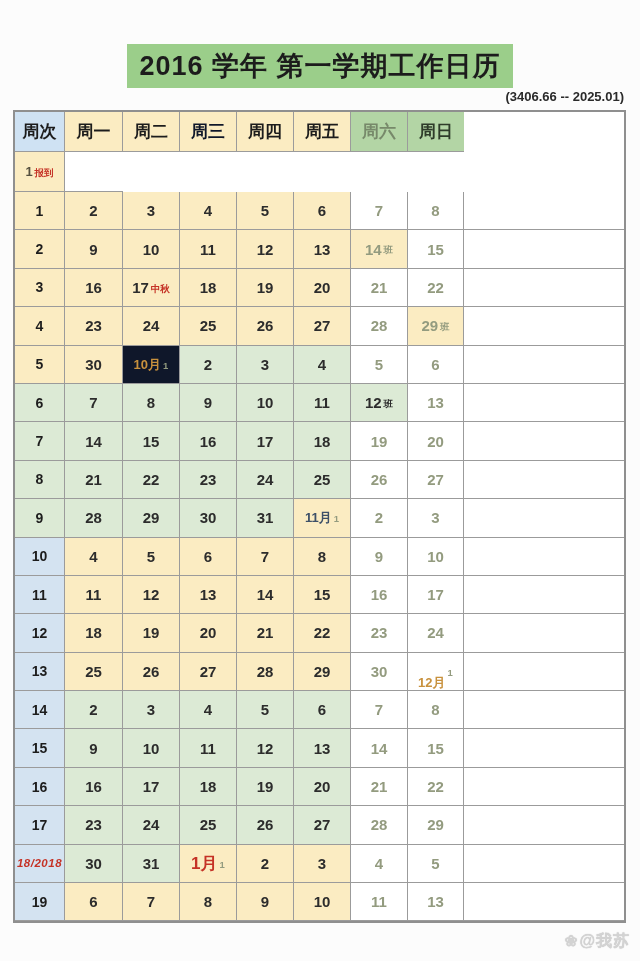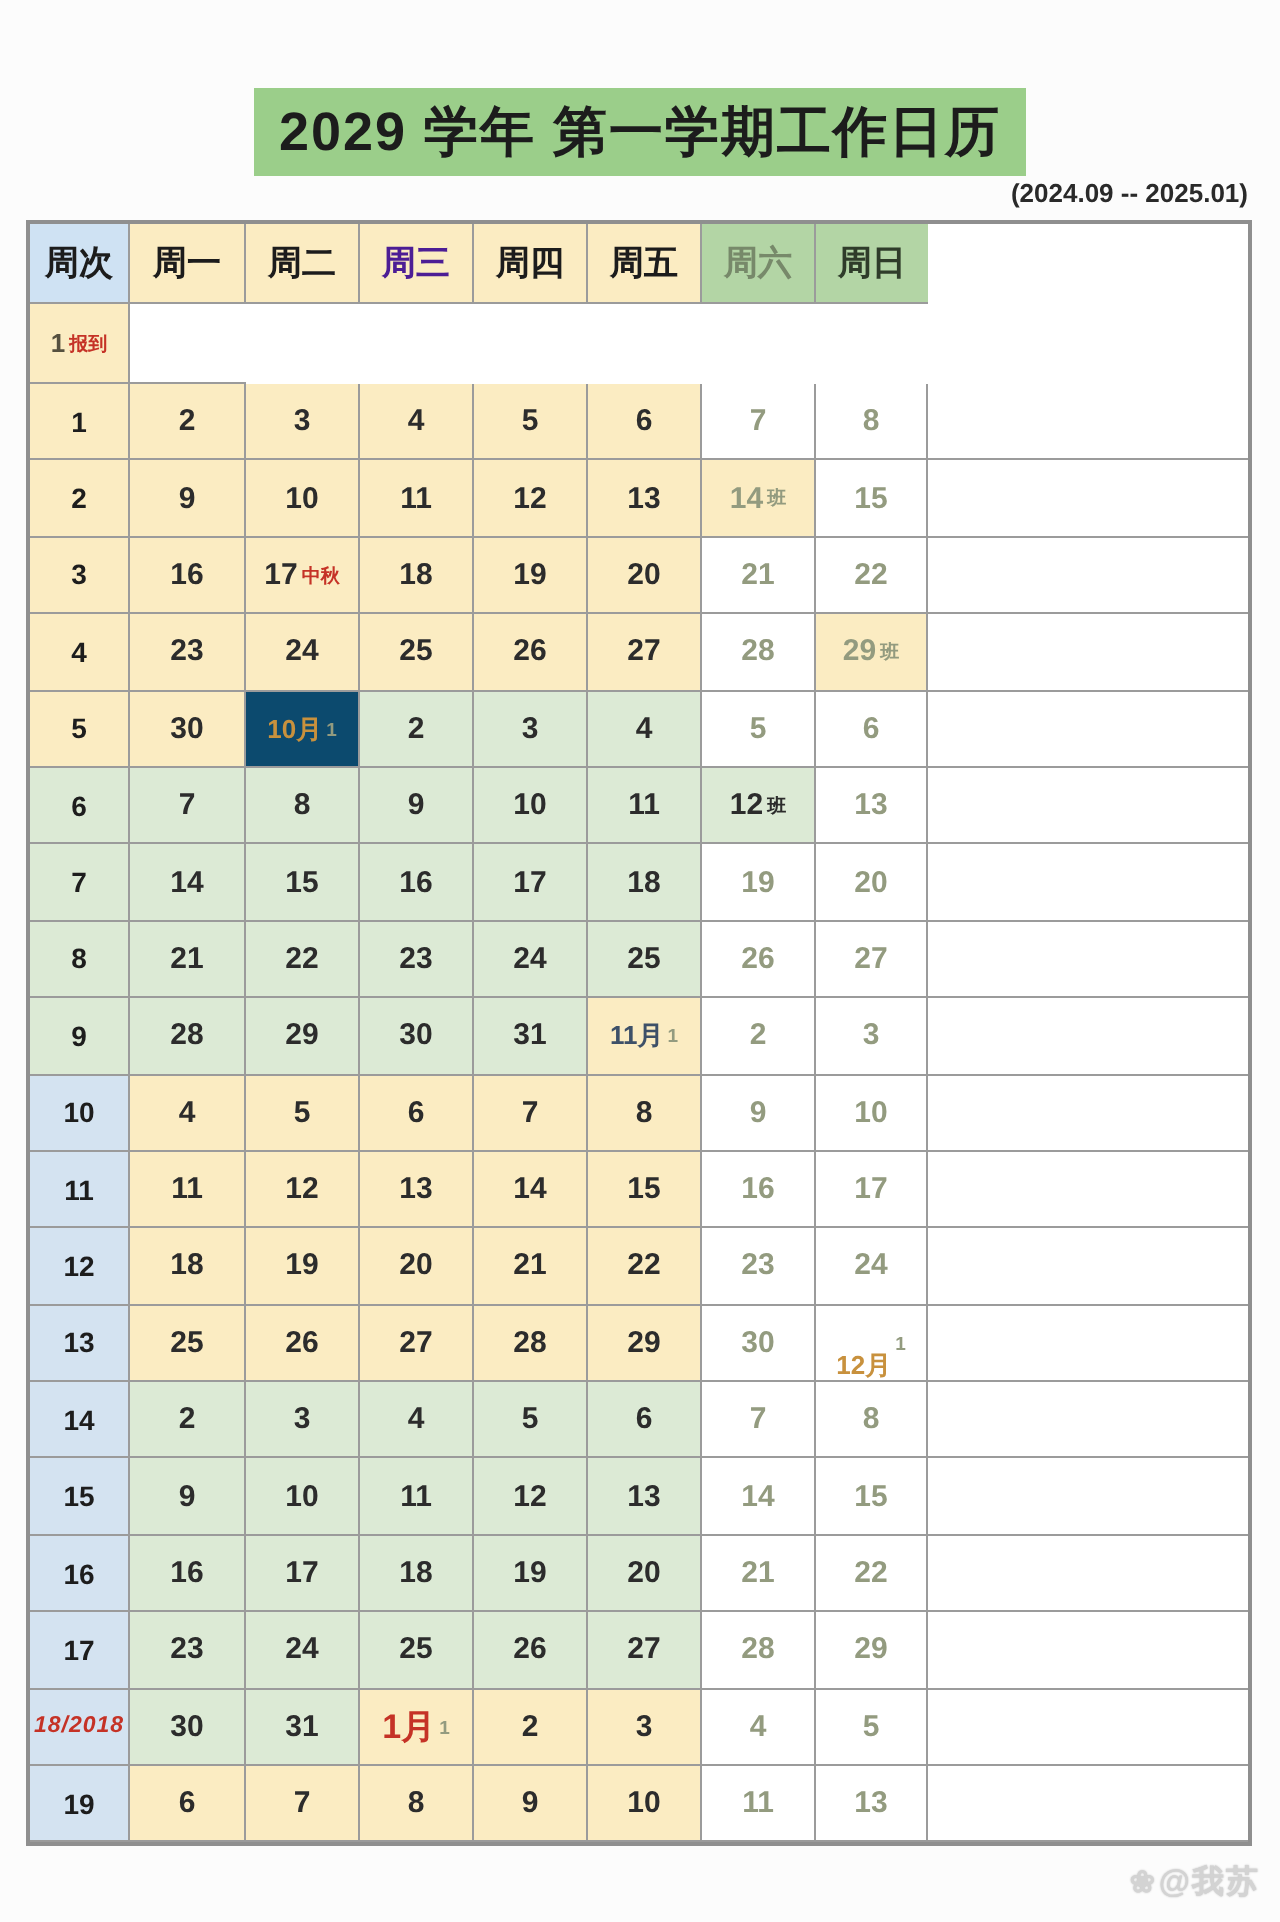"2029 学年 第一学期工作日历" span.title { text: 2029 -> 2016 }
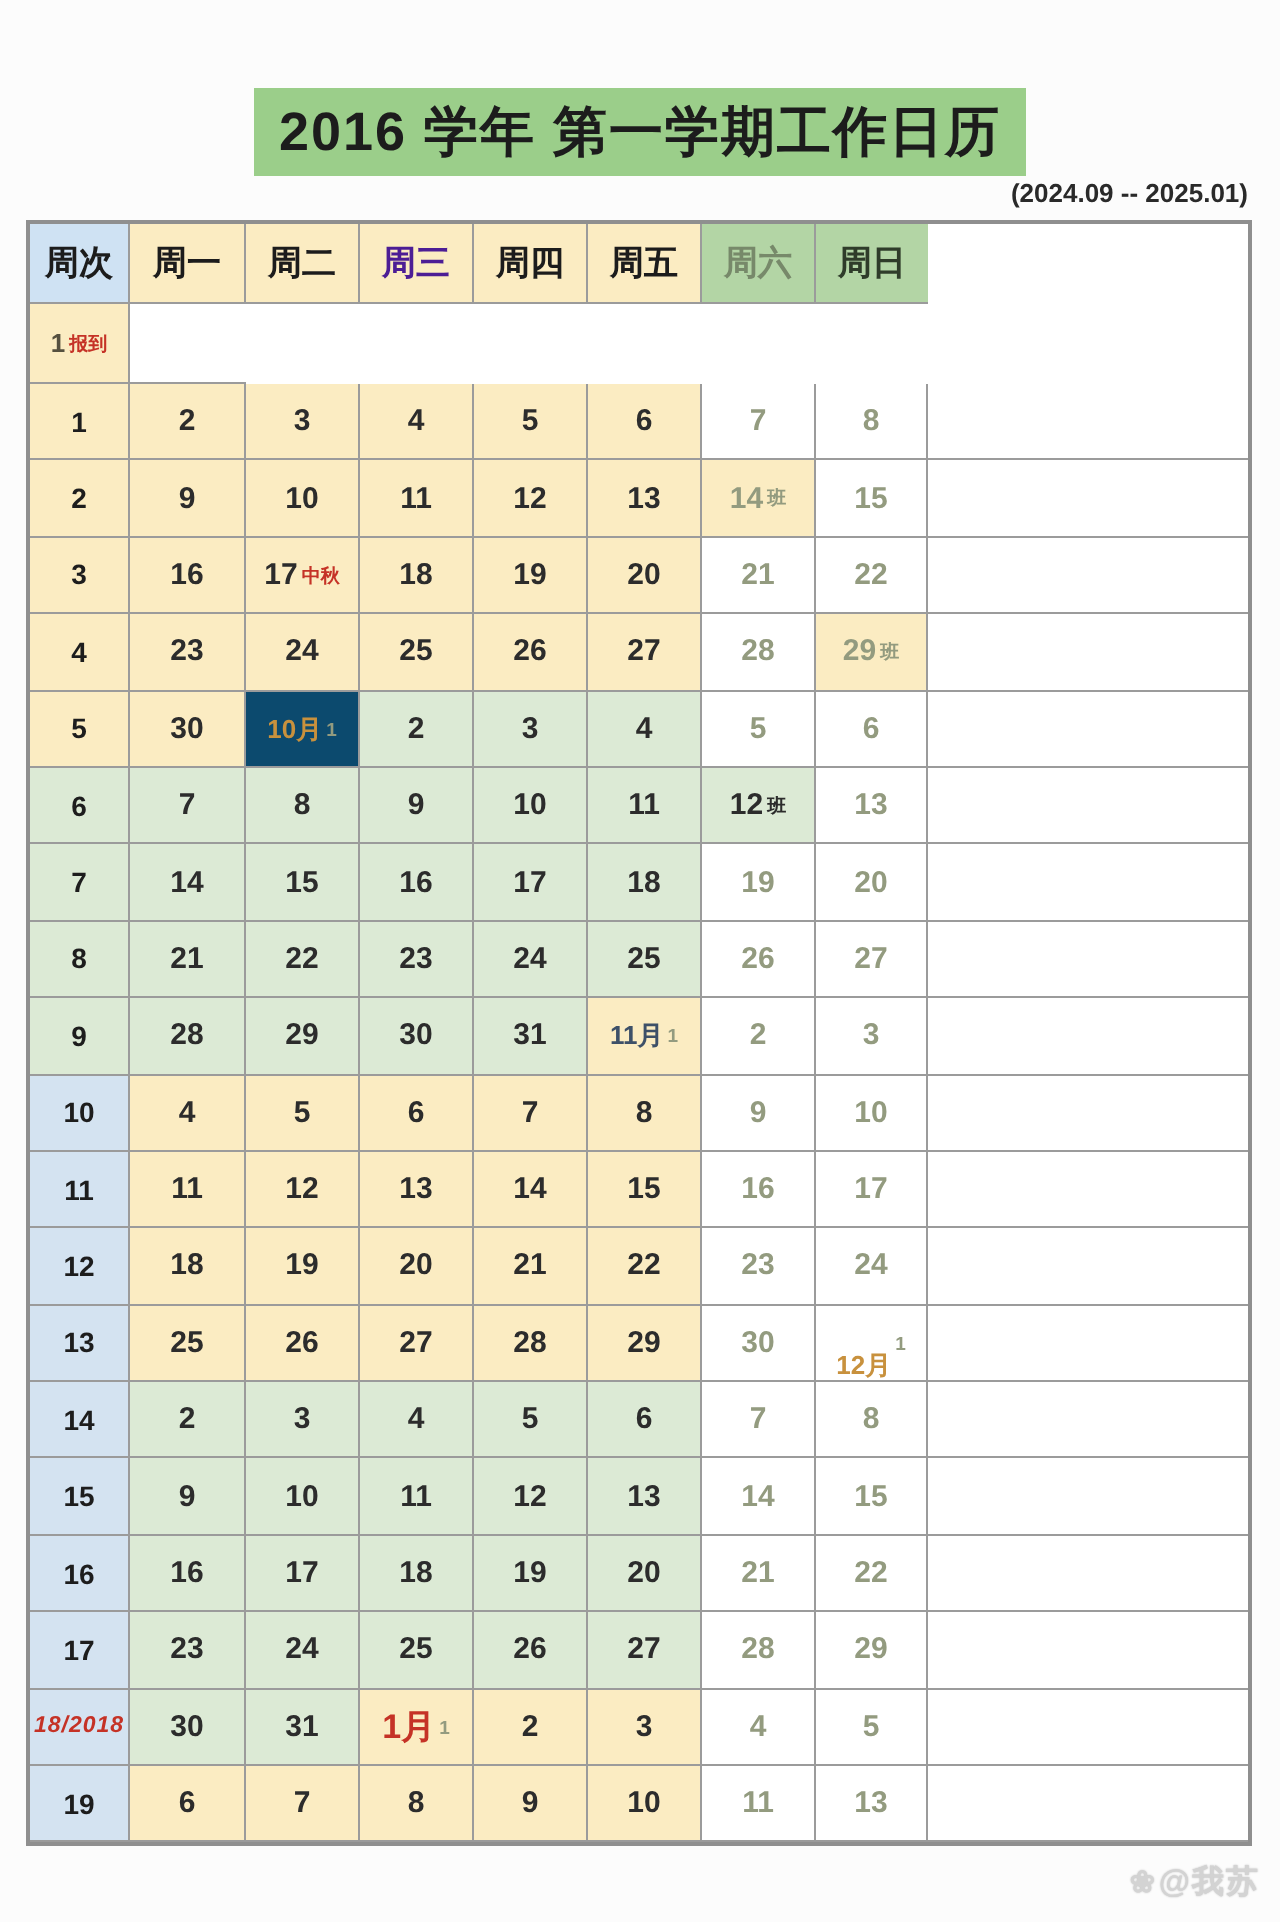"(2024.09 -- 2025.01)" div.subtitle { text: 2024.09 -> 3406.66 }
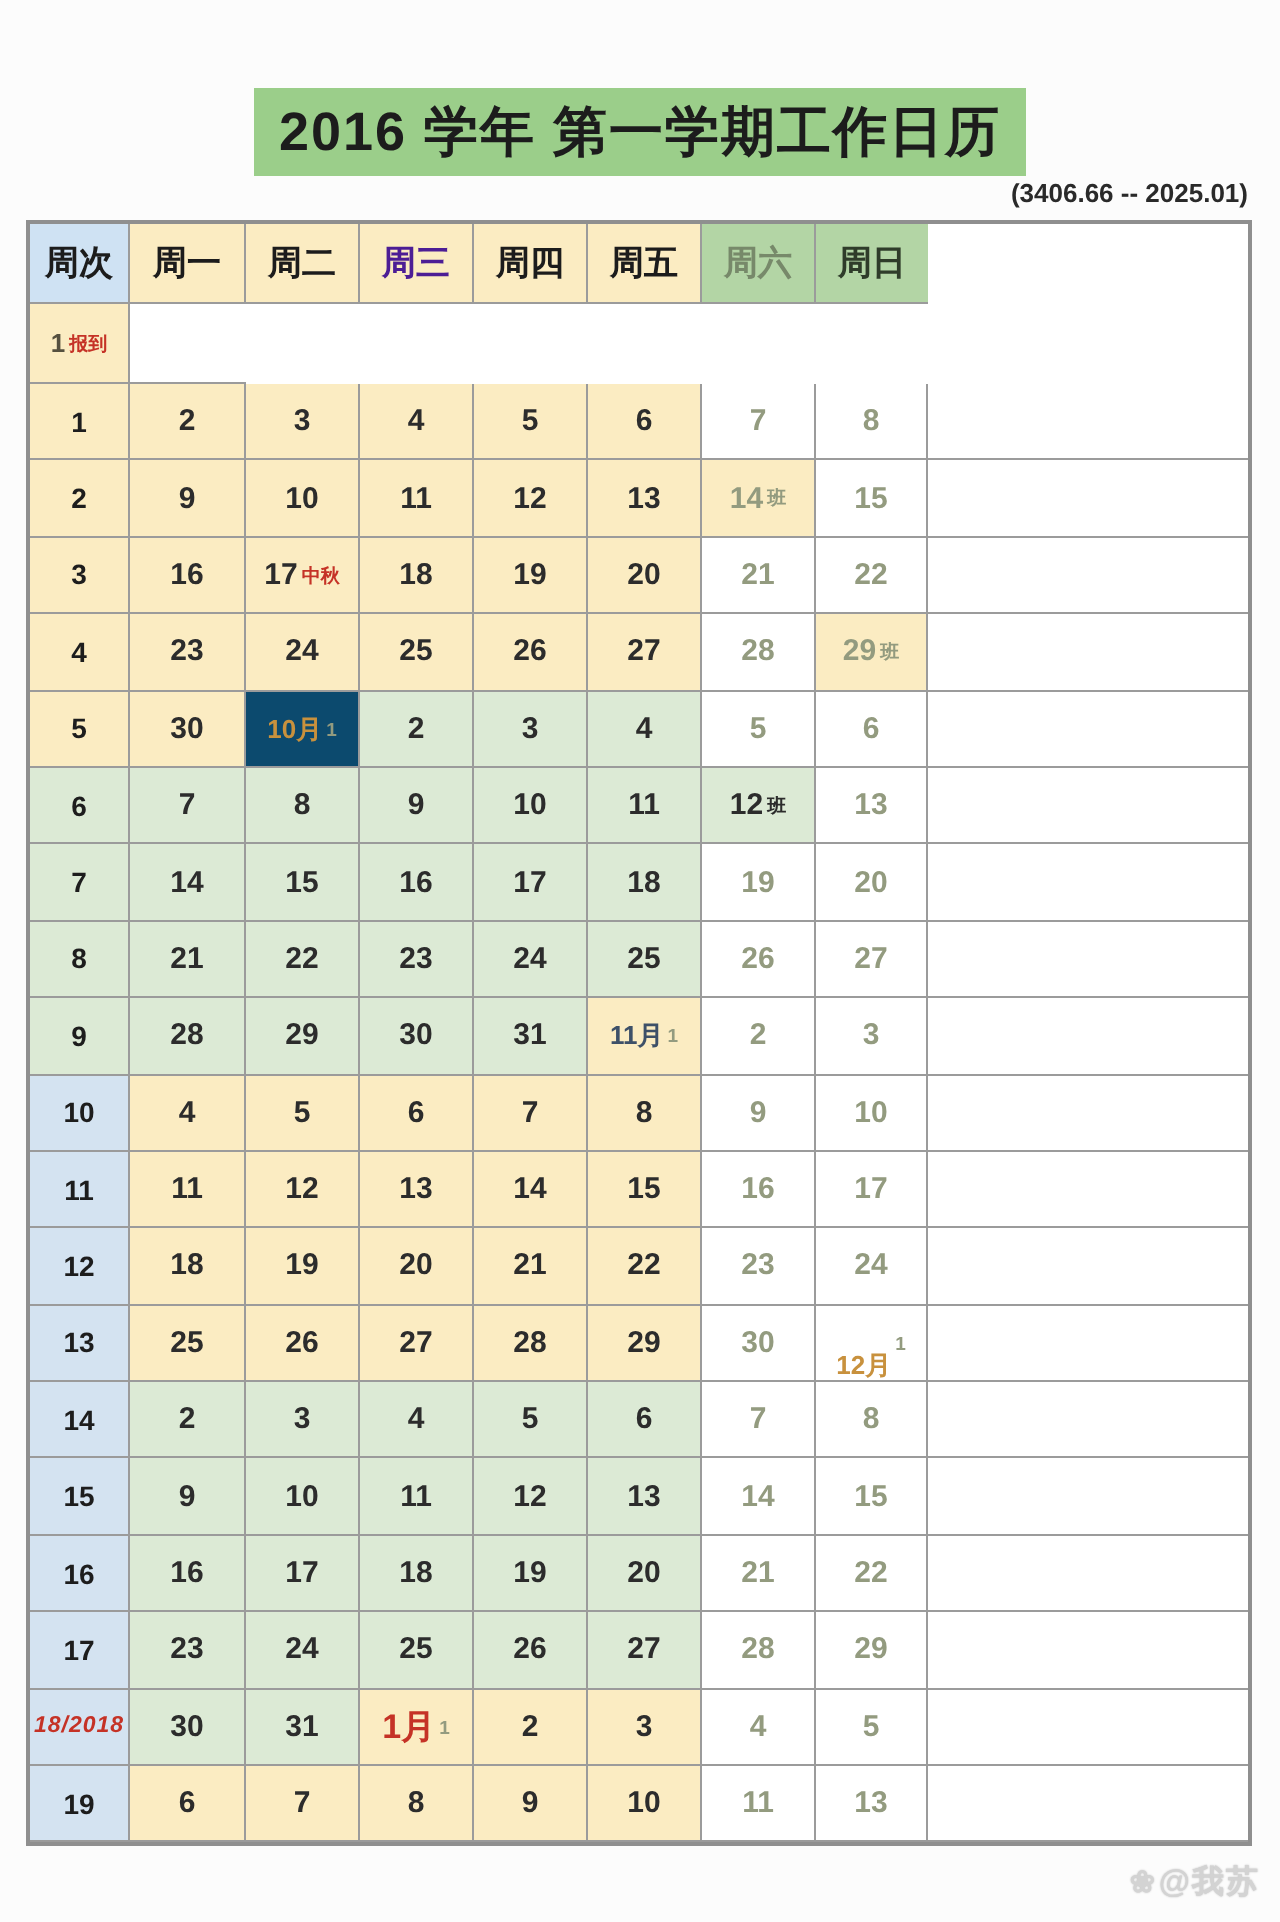"周三" div.cell { color: #4c1d95 -> #0f172a }
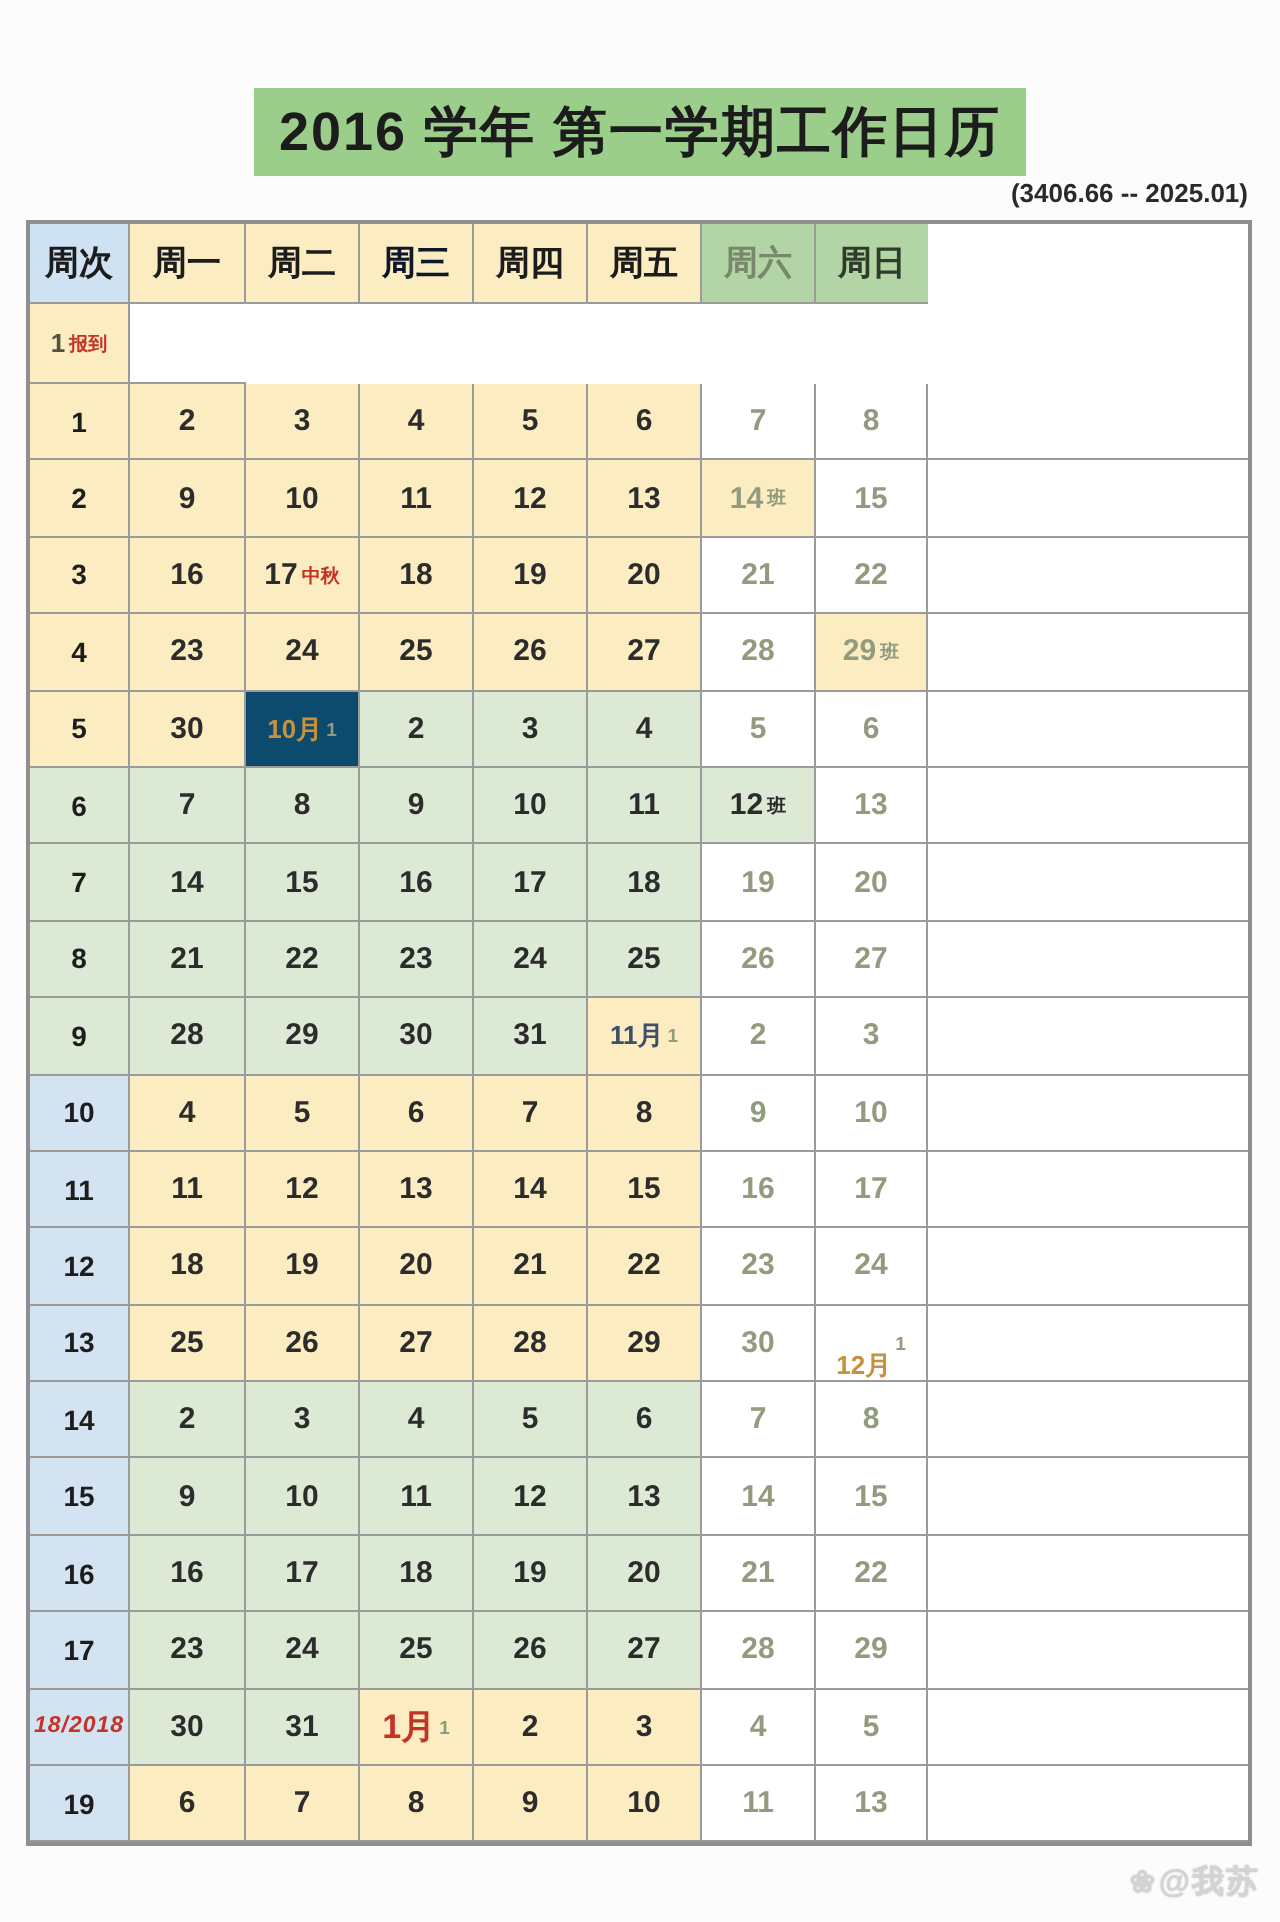"10月" div.cell { background: #0c4a6e -> #0f172a }
